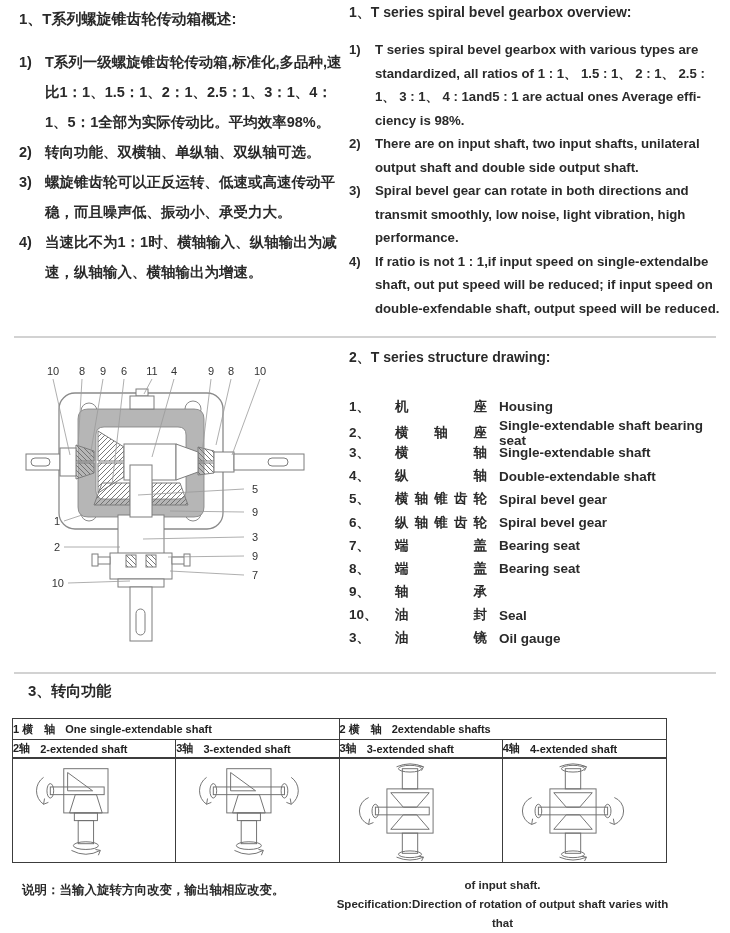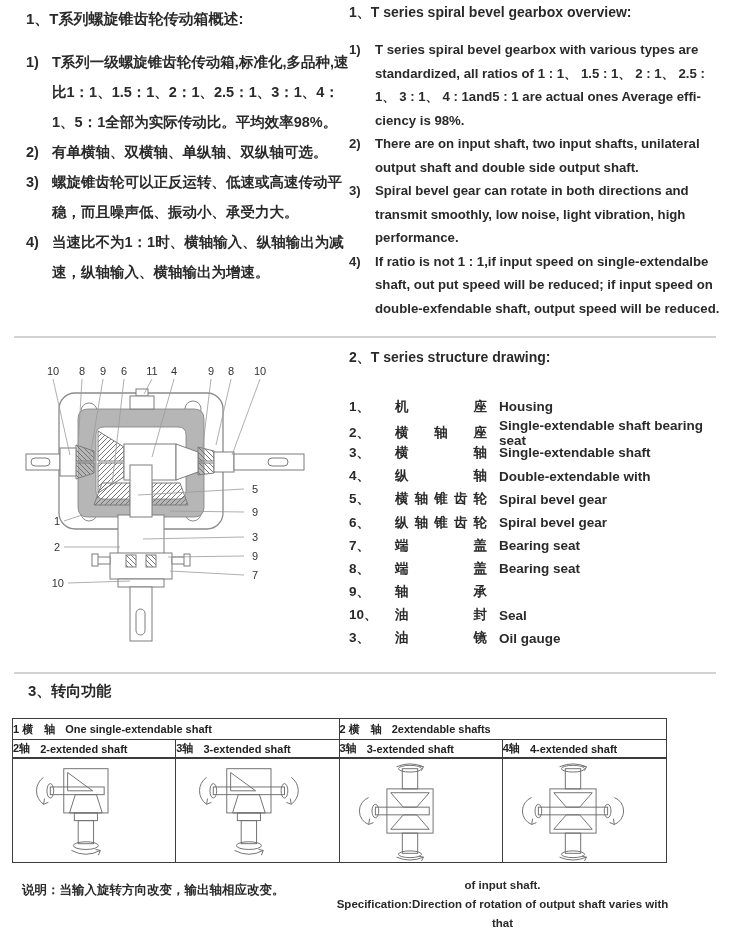"1、T系列螺旋锥齿轮传动箱概述:" .col-cn { left: 26px -> 19px }
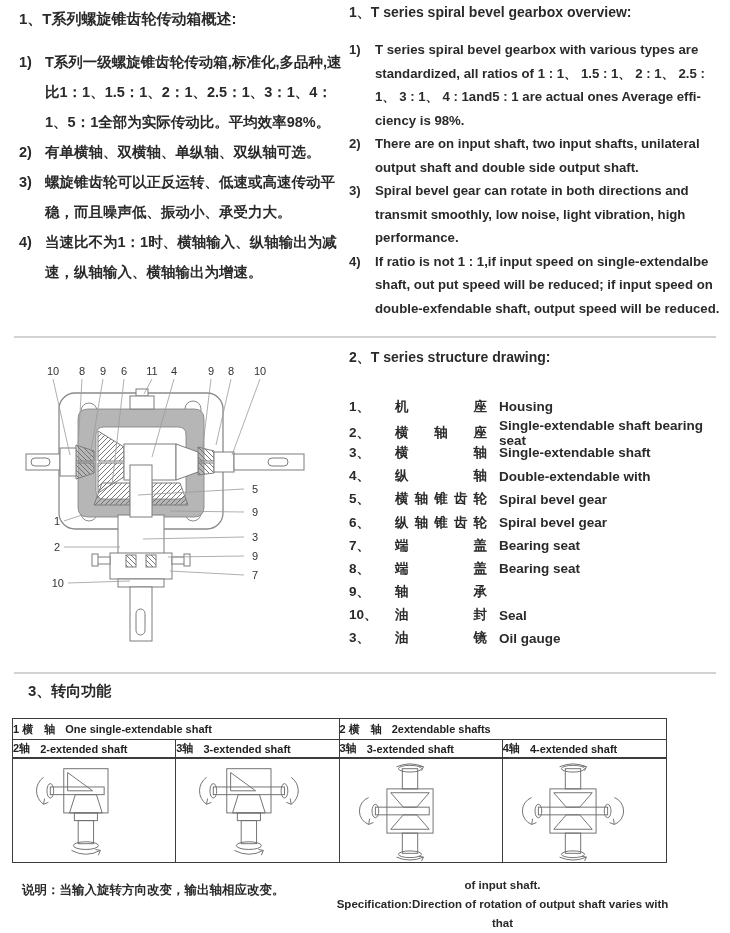"有单横轴、双横轴、单纵轴、双纵轴可选。" span.txt { text: 有单横轴 -> 转向功能 }
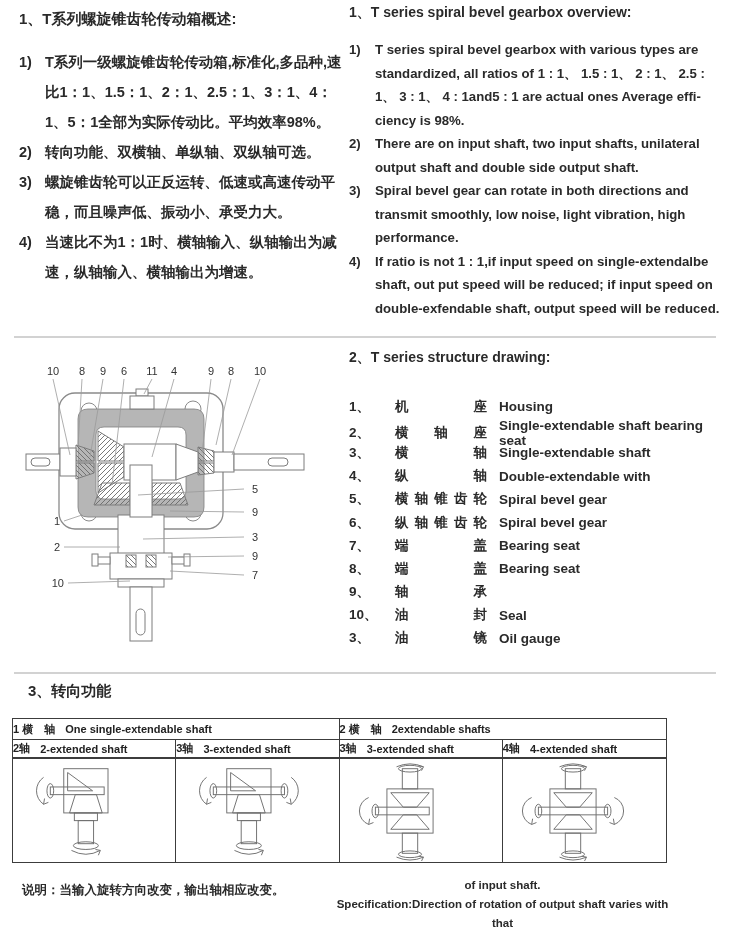"Double-extendable with" span.part-en { text: with -> shaft }
